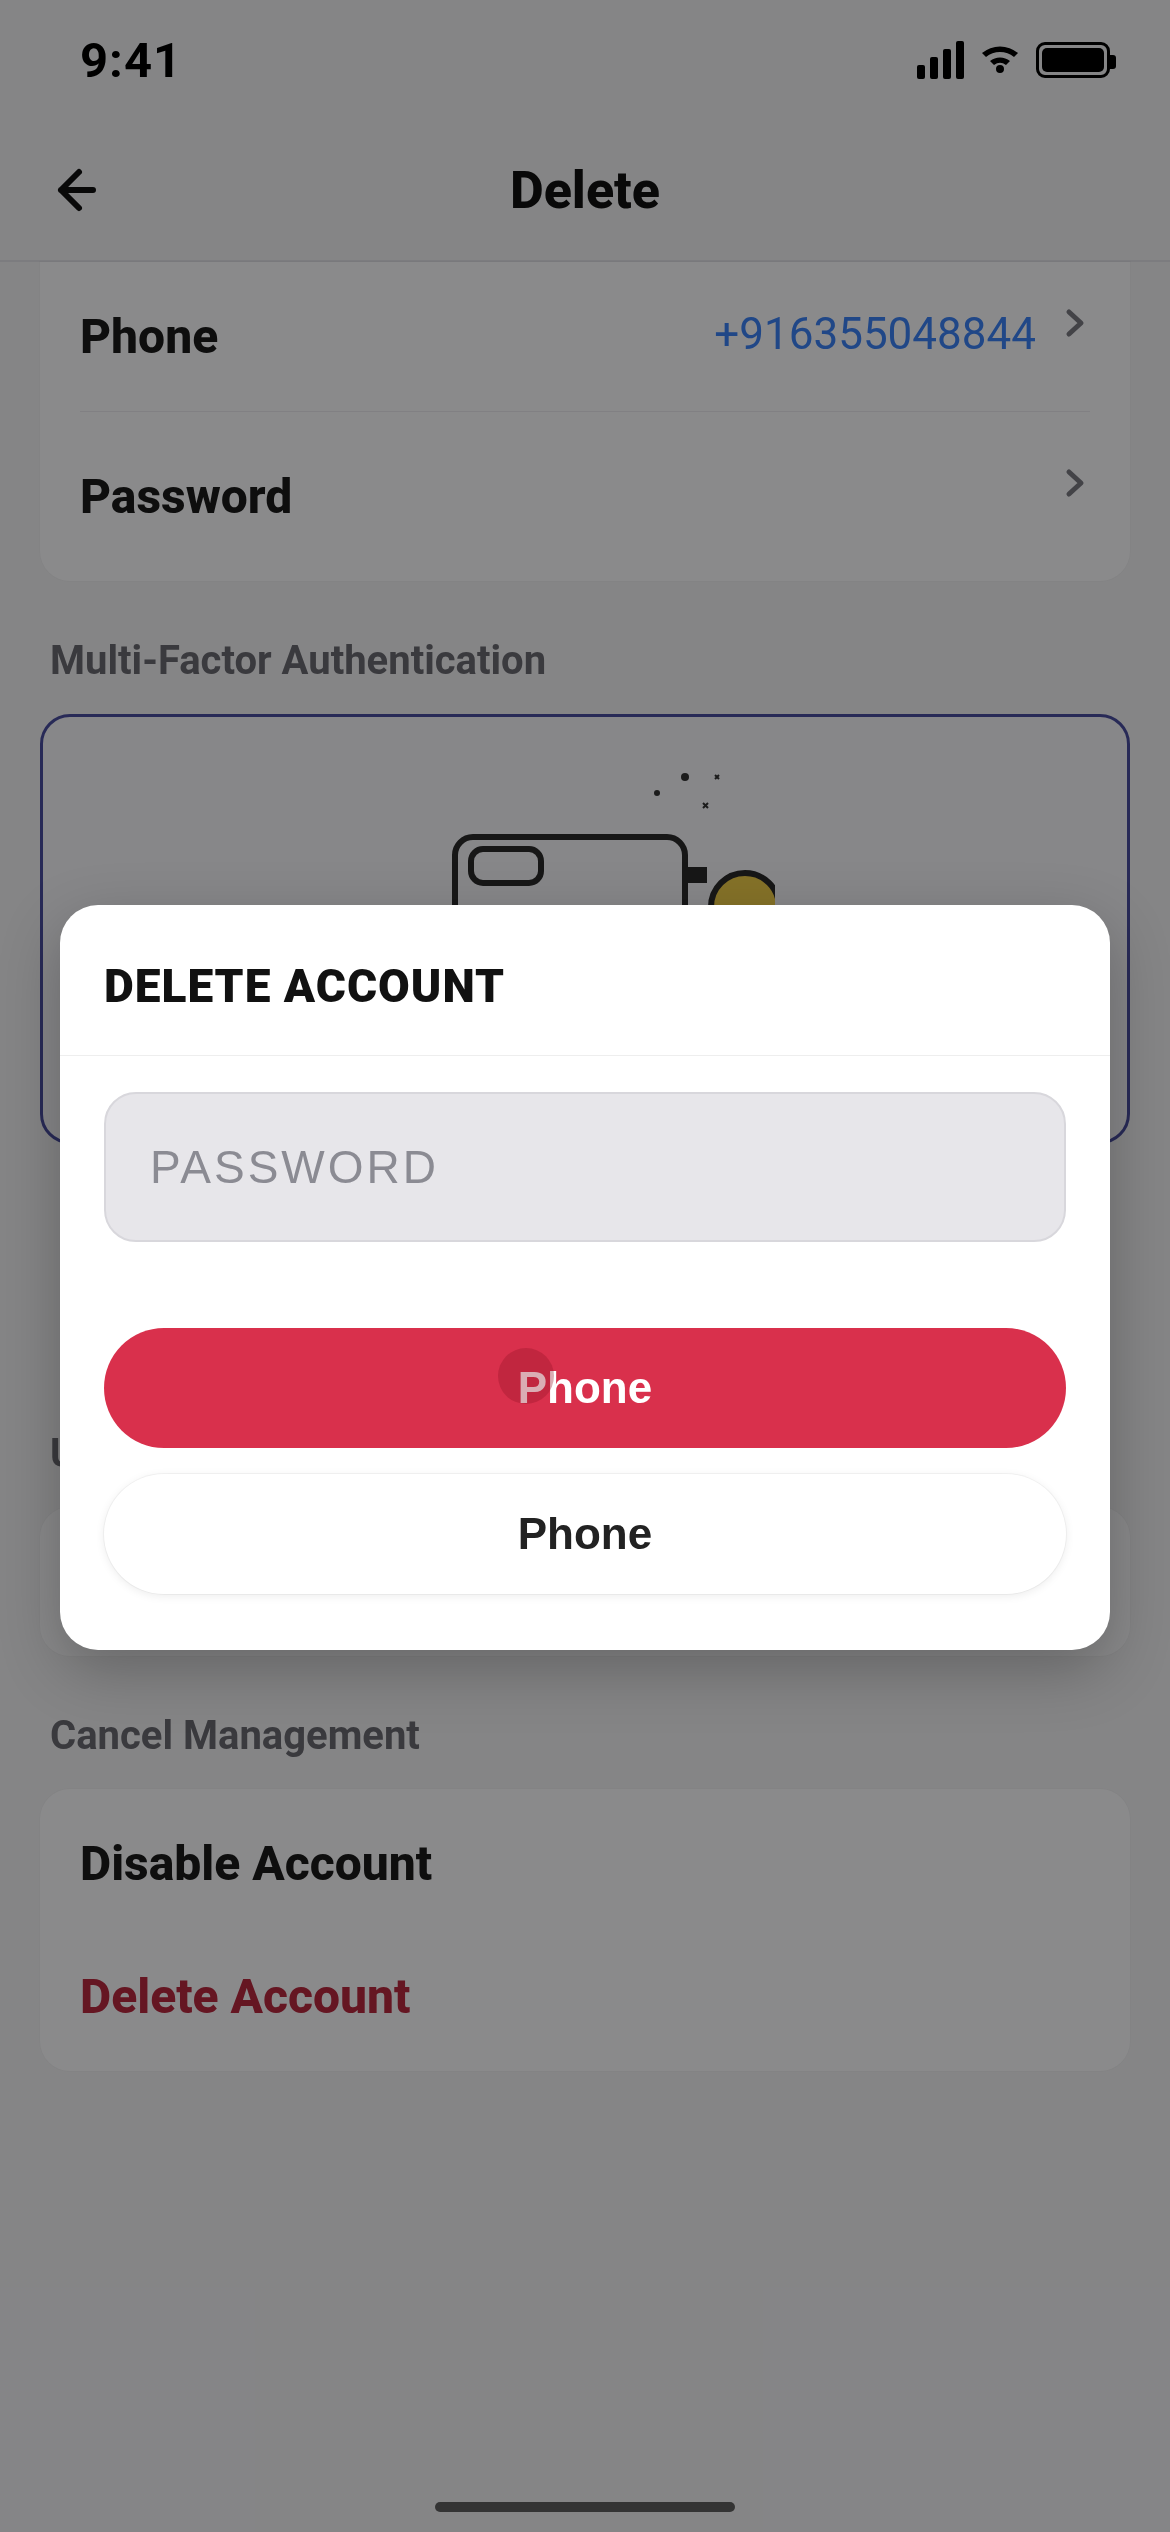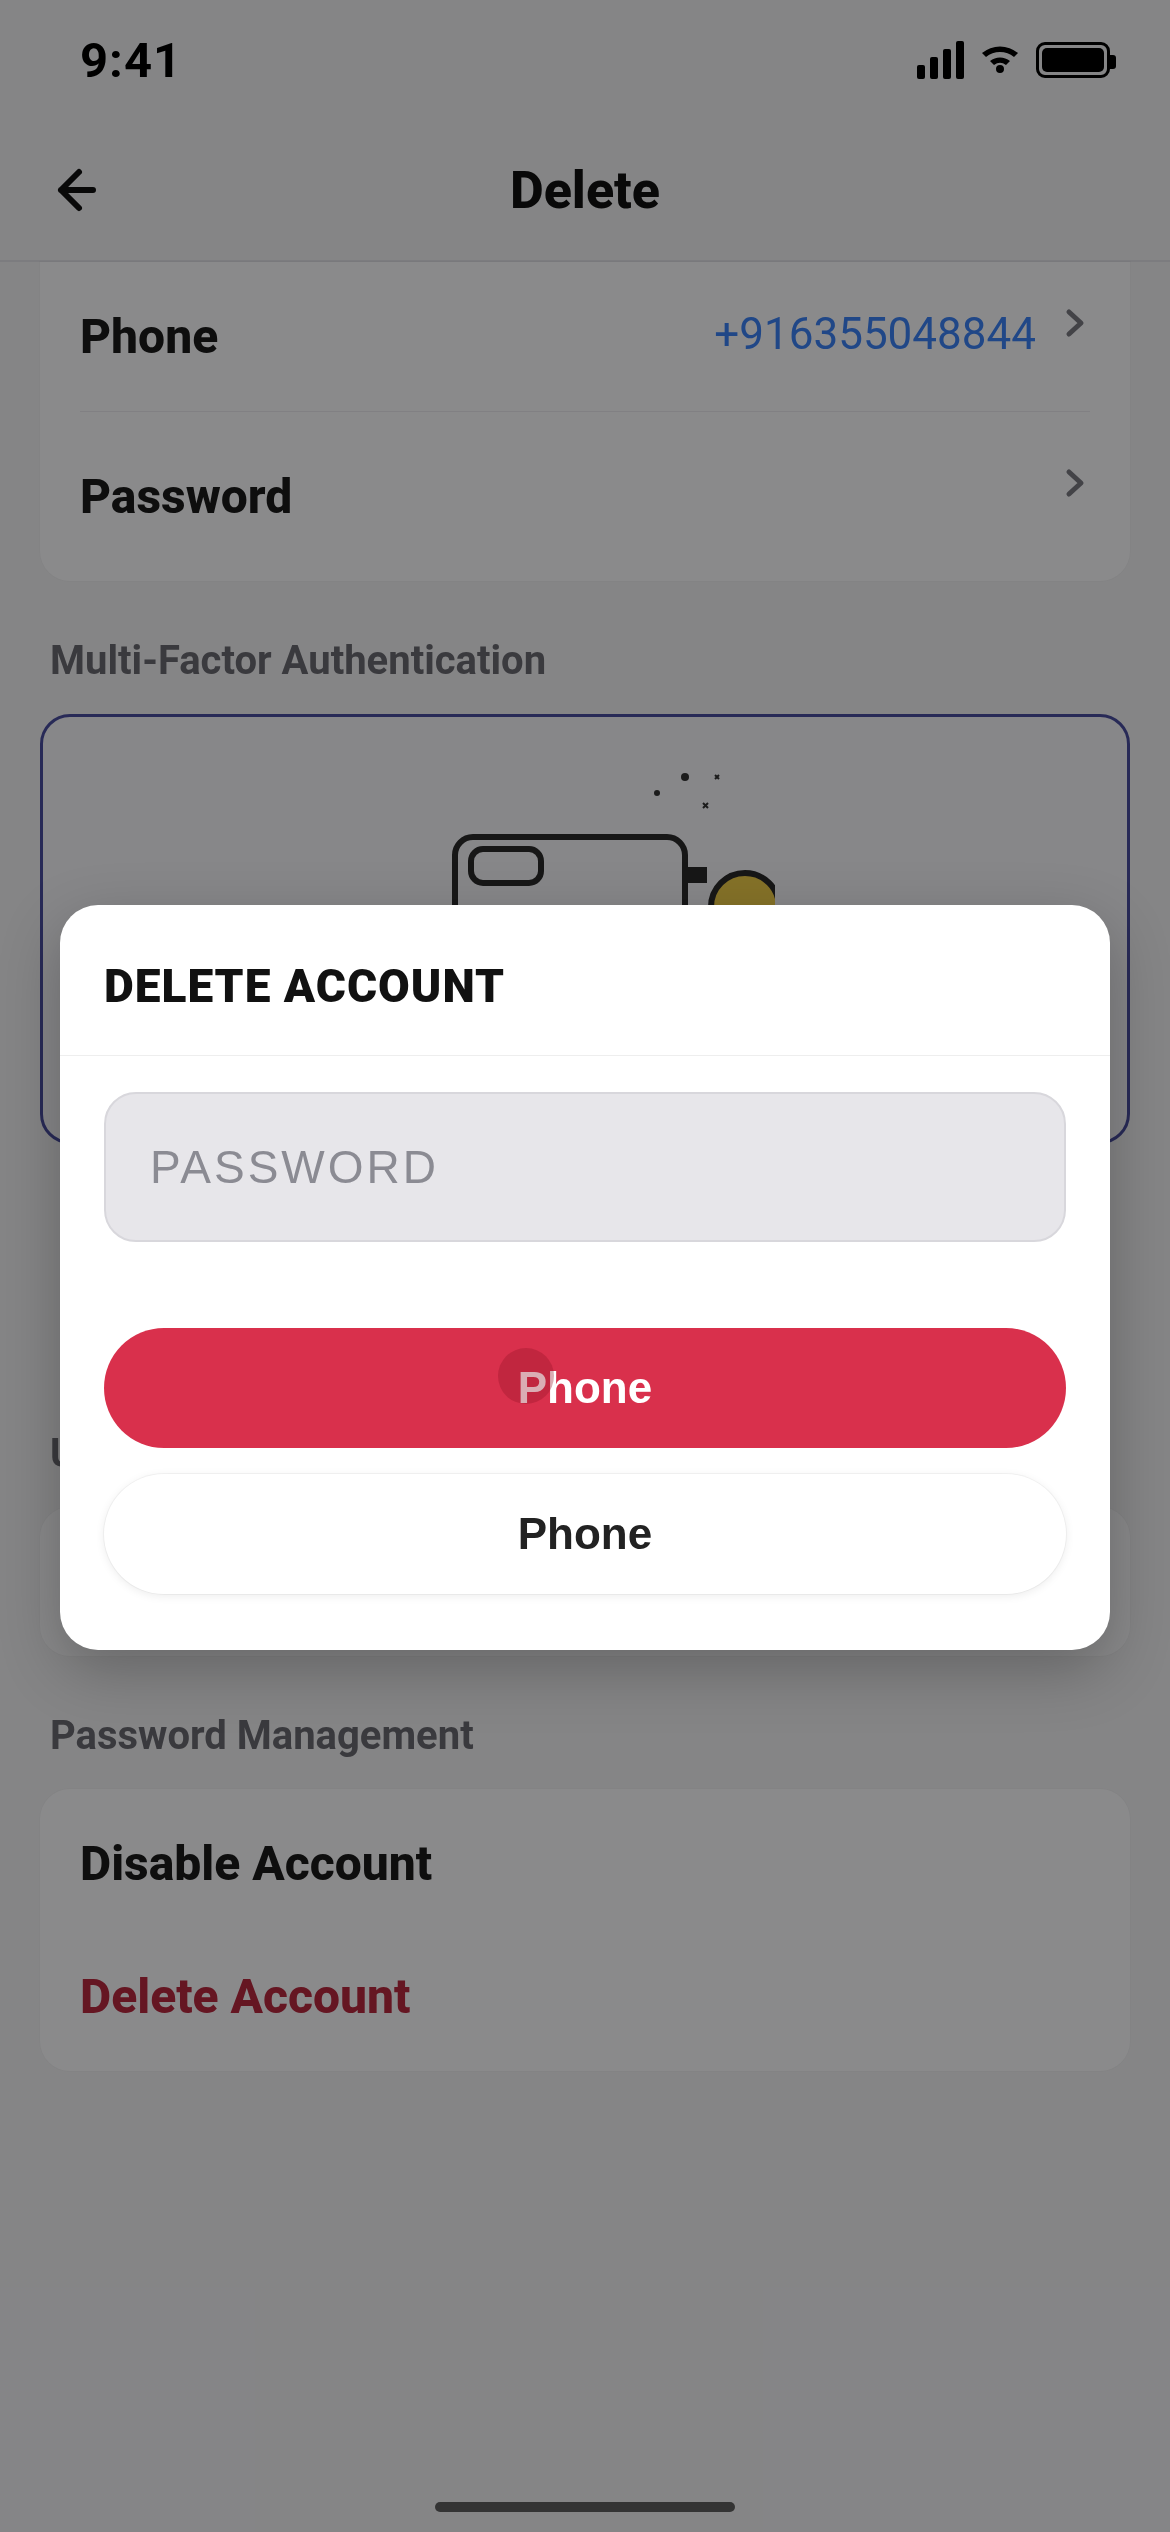"Password Management" div.section-title { text: Password -> Cancel }
